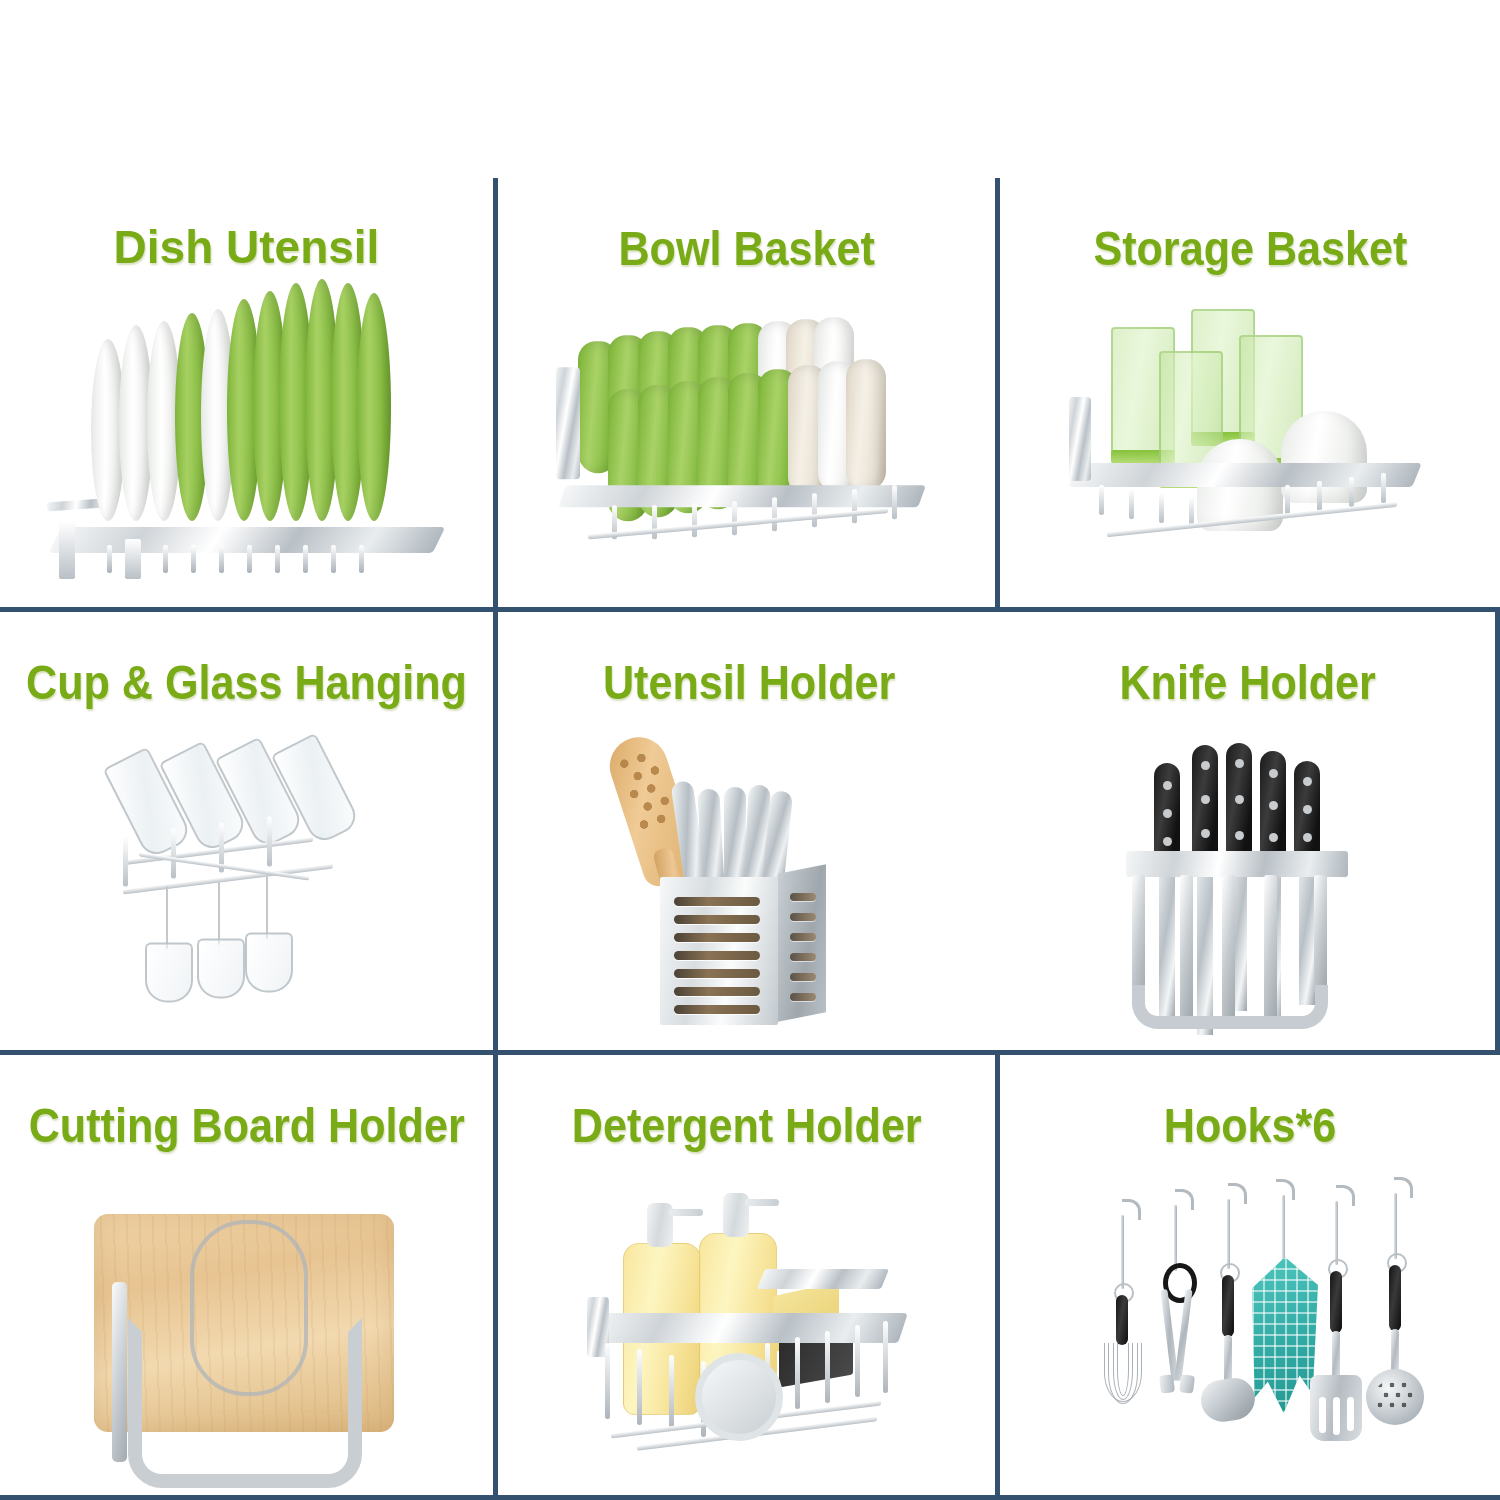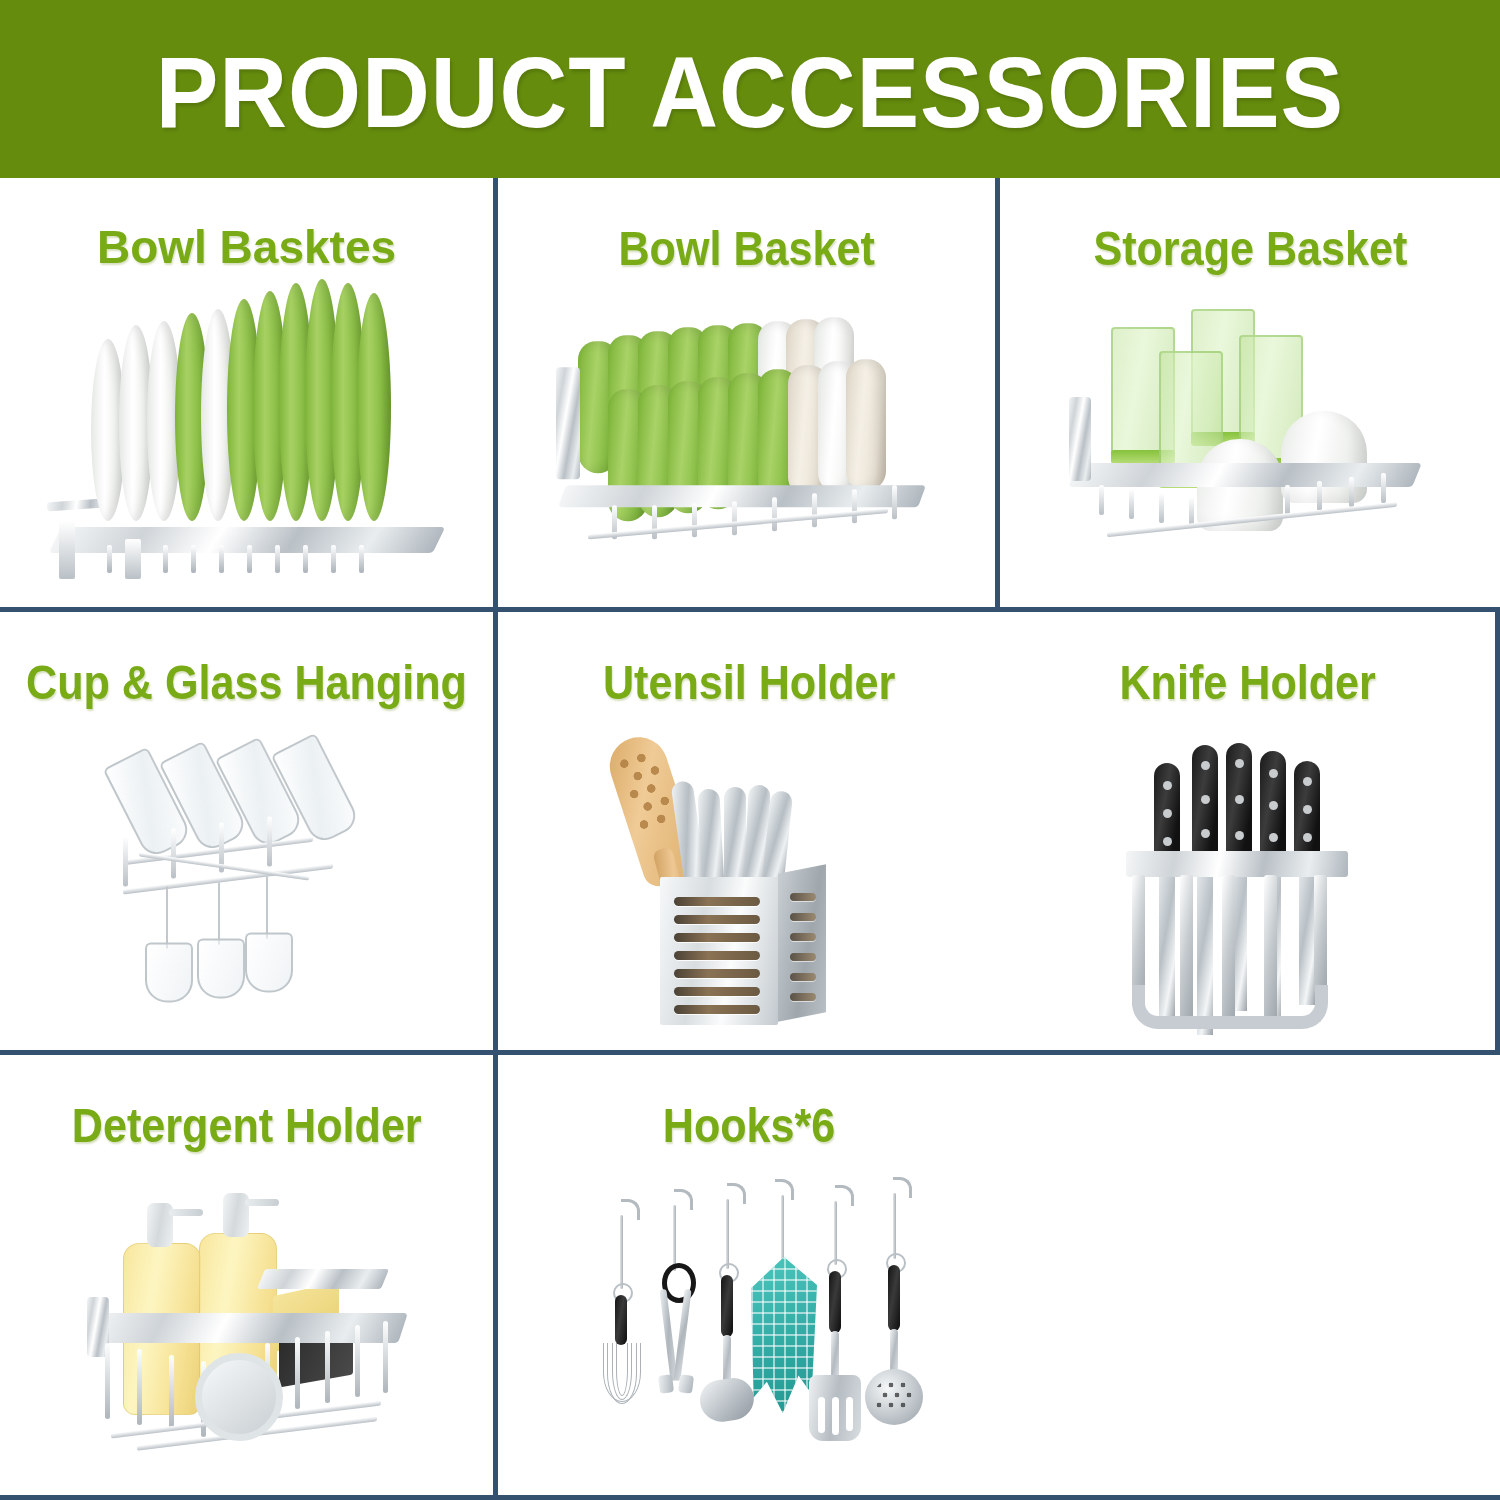"PRODUCT ACCESSORIES" div.banner { html: <div> <div>PRODUCT ACCESSORIES</div> </div> -> none }
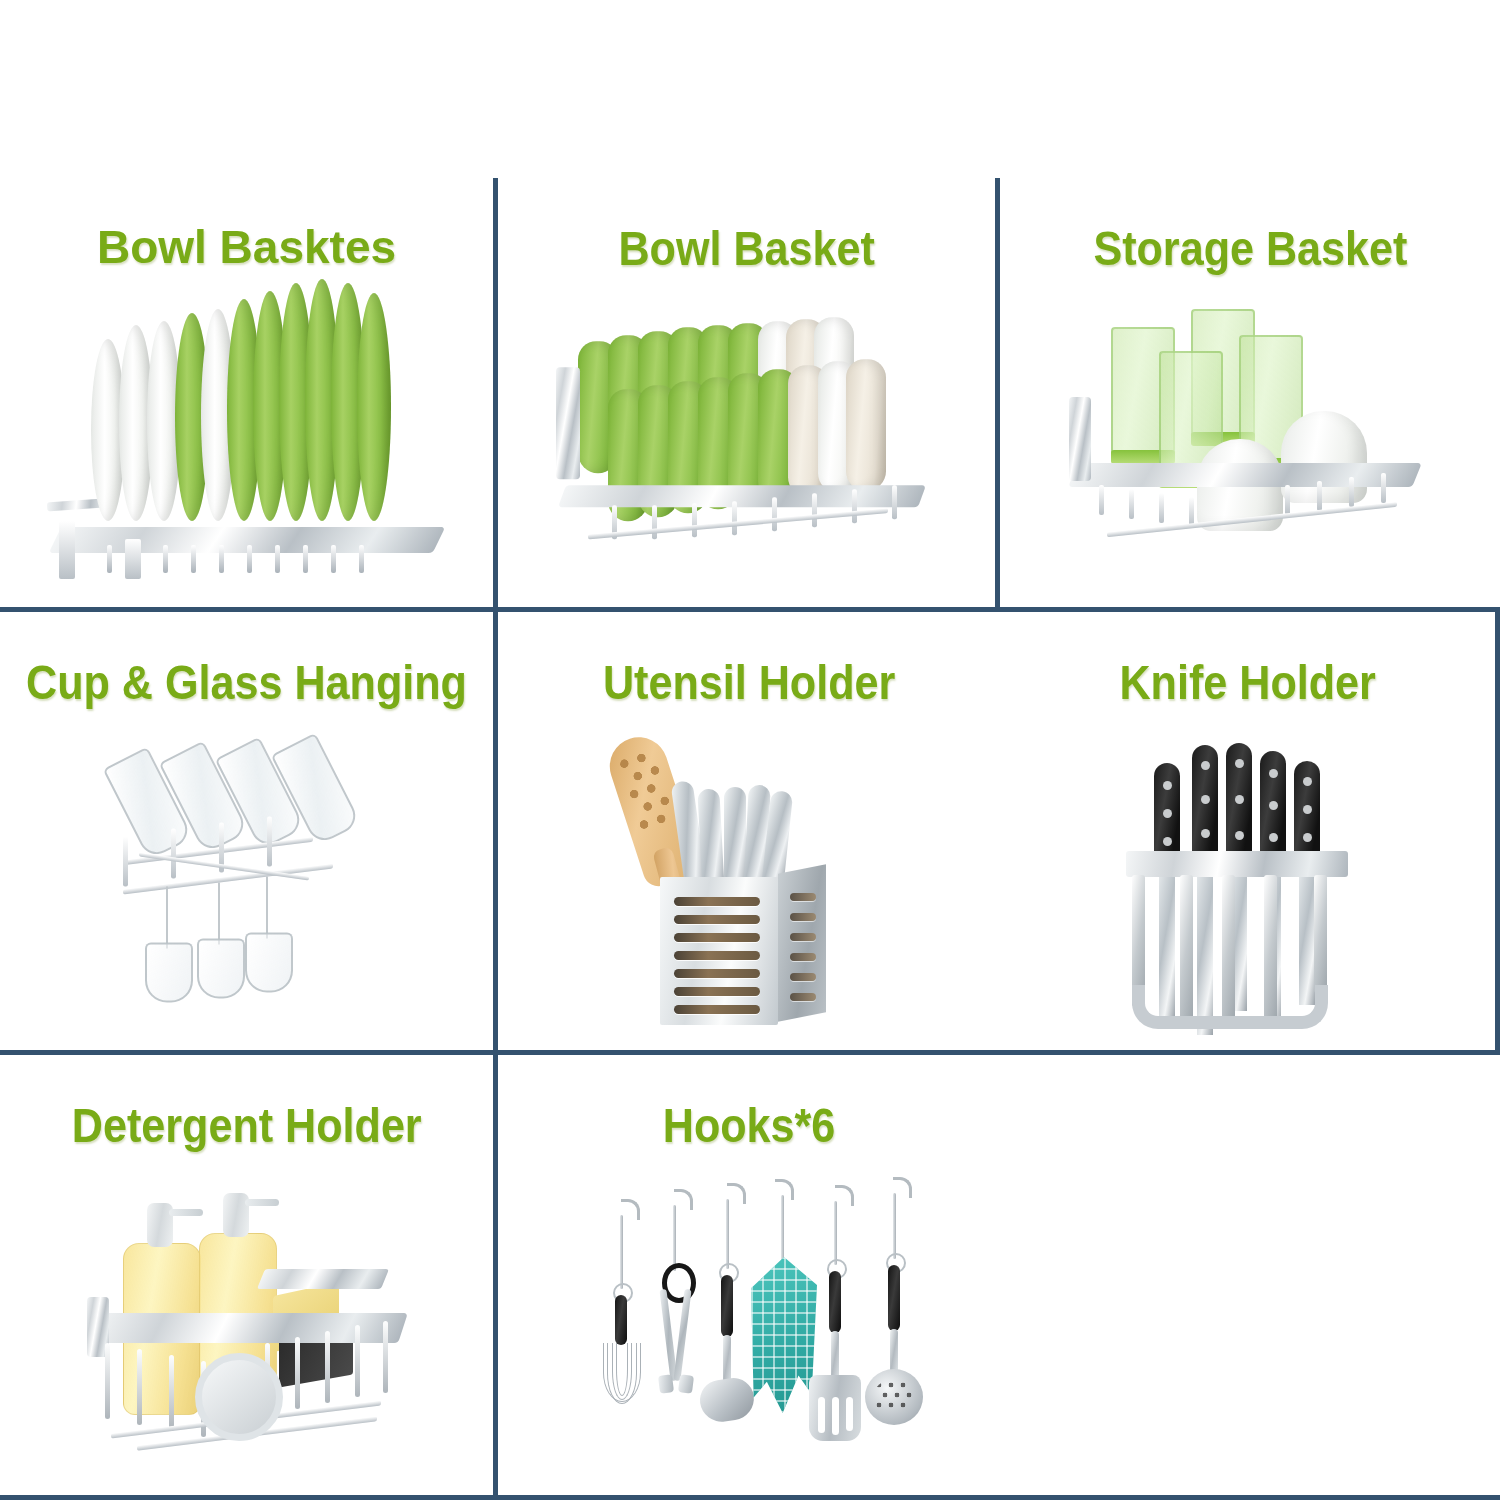"Bowl Basktes" div.cell-title { text: Bowl Basktes -> Dish Utensil }
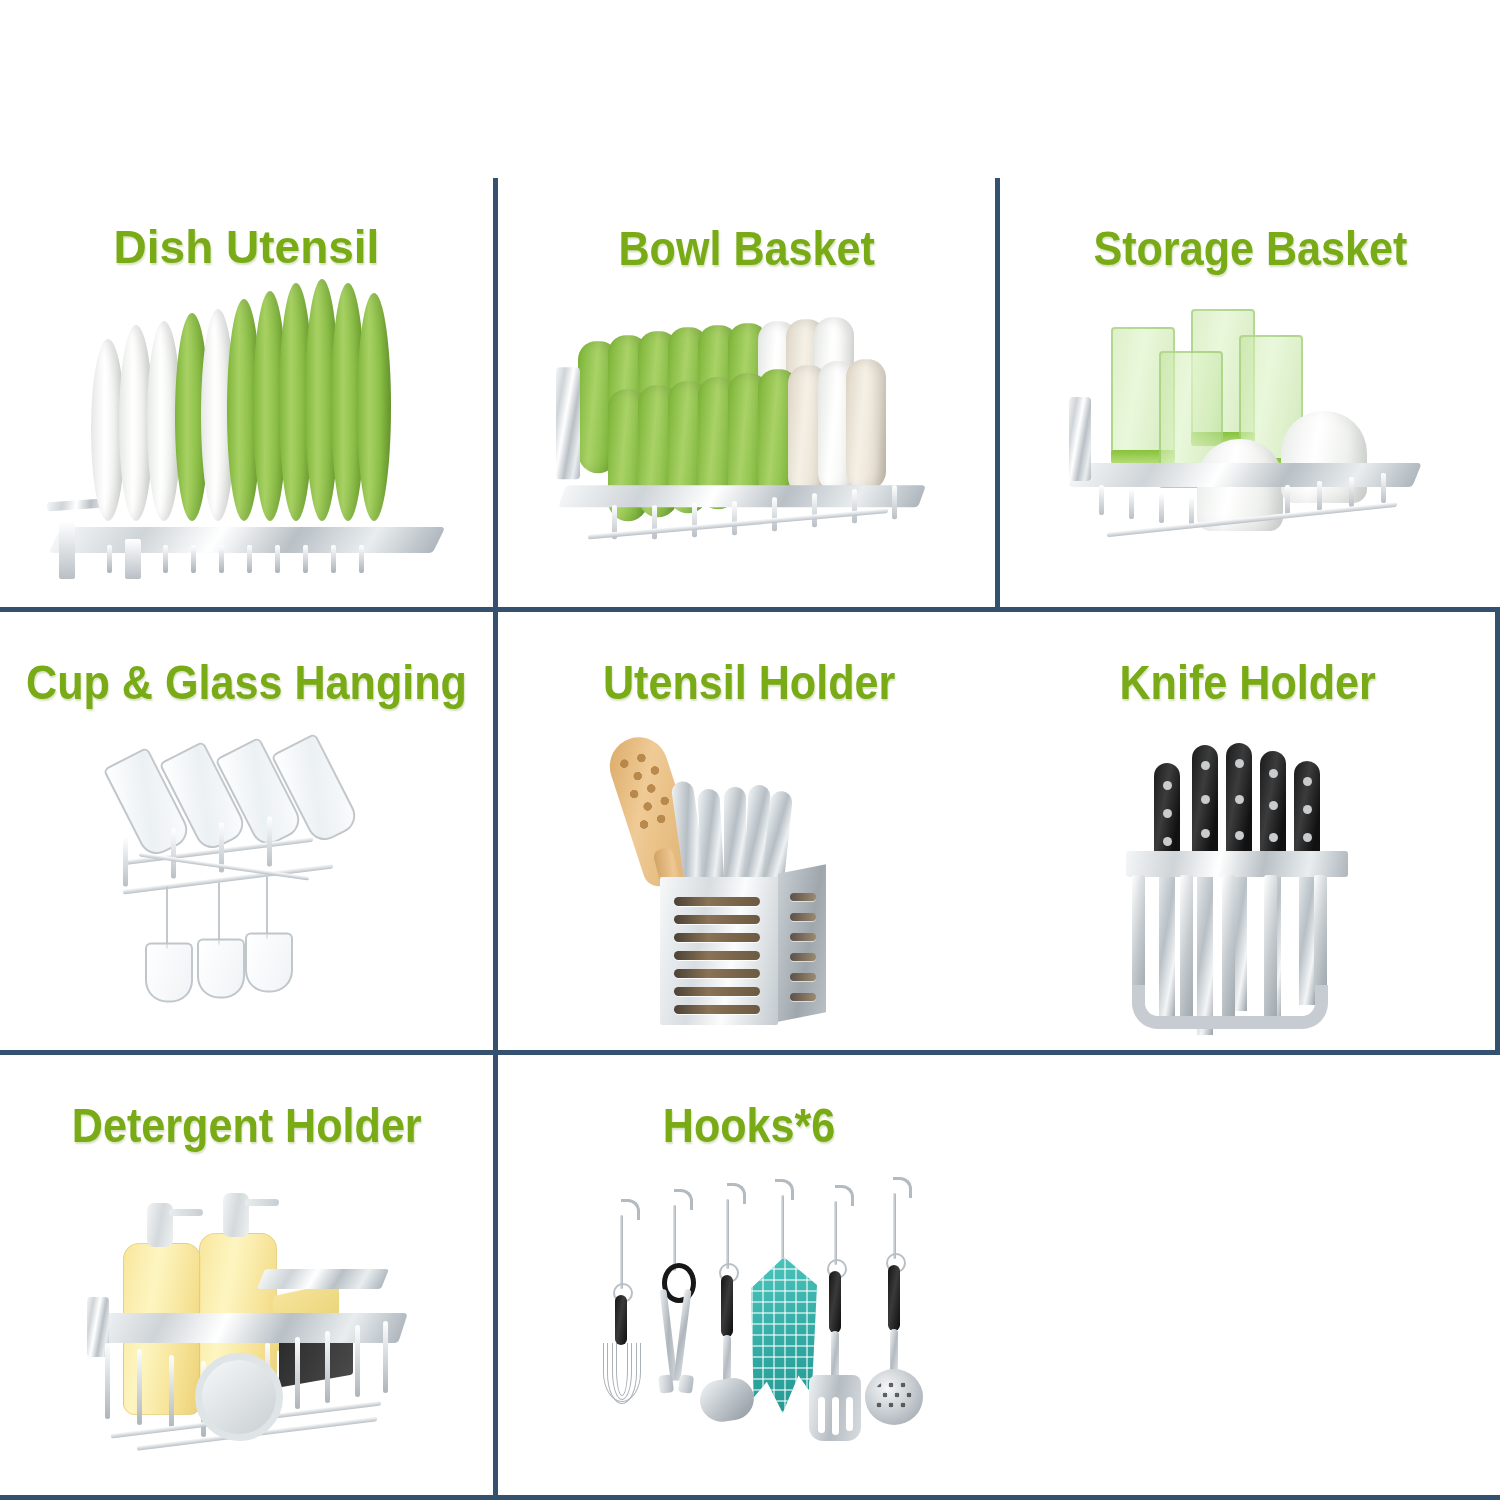"Cutting Board Holder" div.cell { html: none -> <div> <div>Cutting Board Holder</div> <div> <div> <div> <div></div> <div></div> </div> <div></div> <div></div> </div> </div> </div> }
